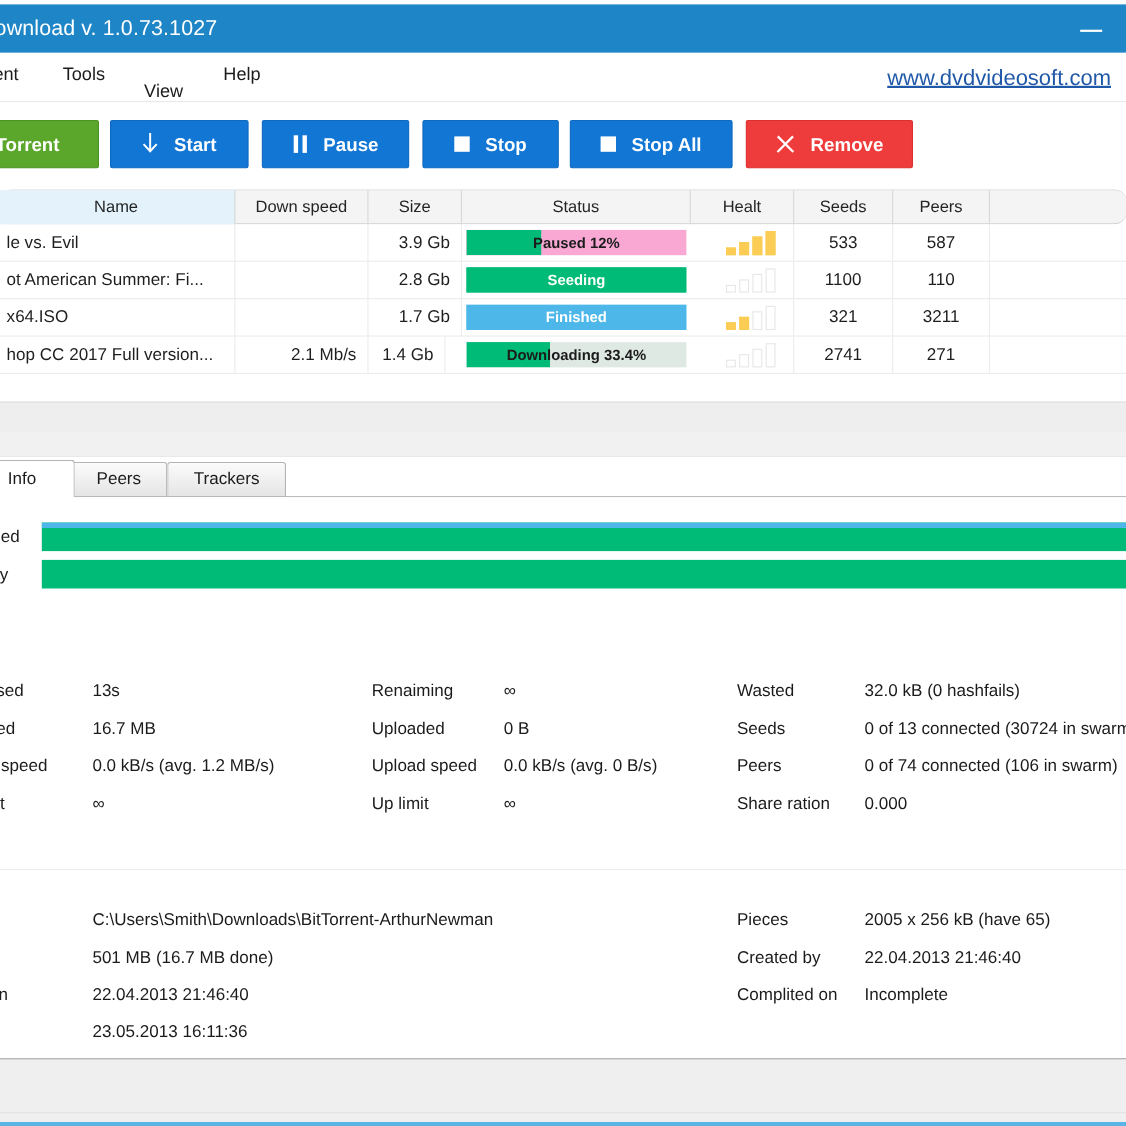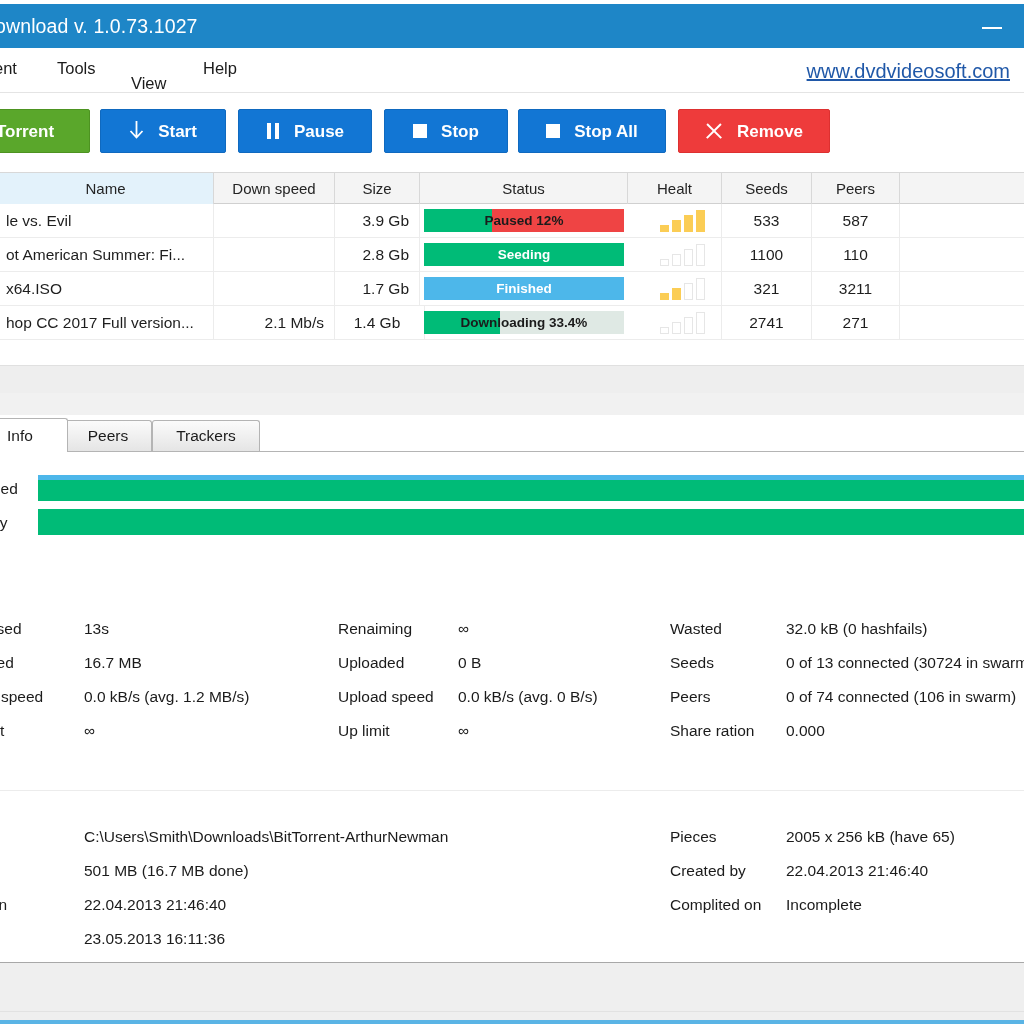"Name" .thead { border-radius: none -> 11px }
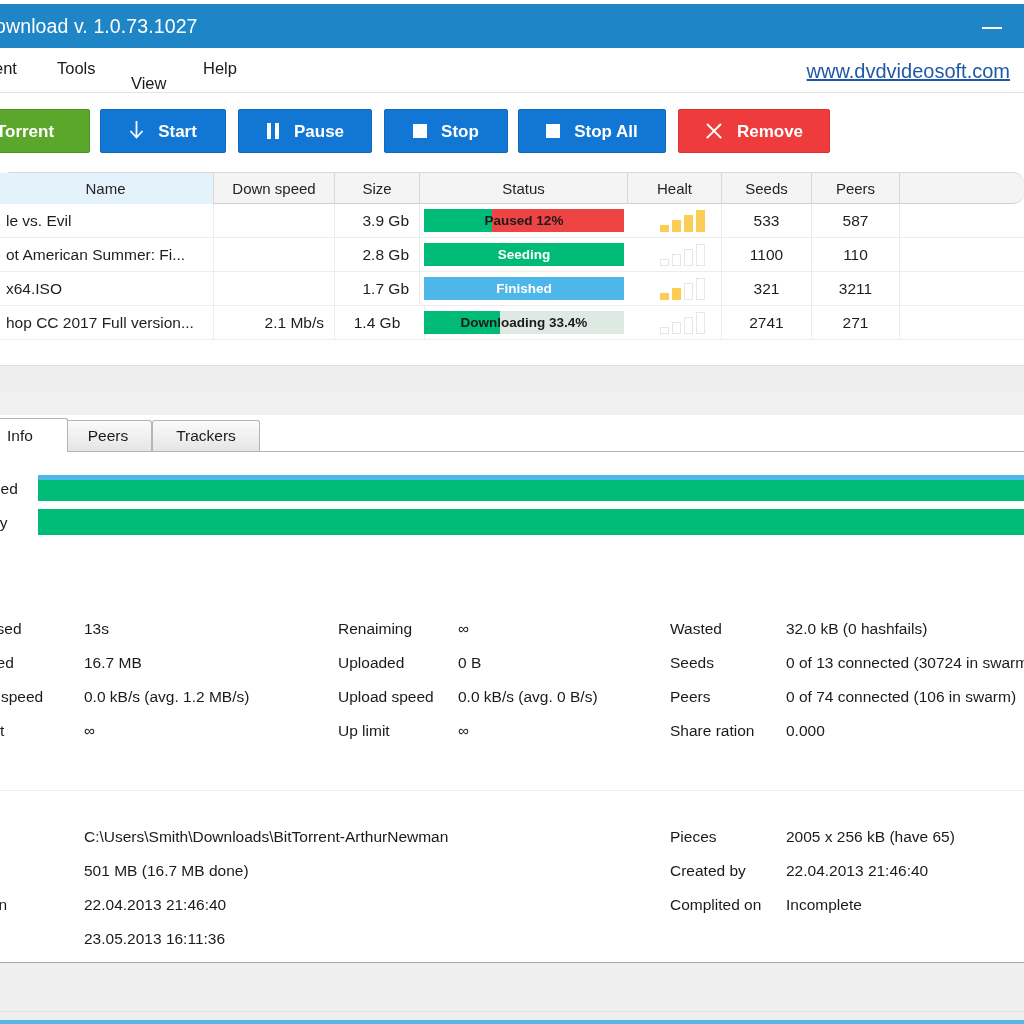"Paused 12%" div.pbar { background: #ef4444 -> #f9a8d4 }
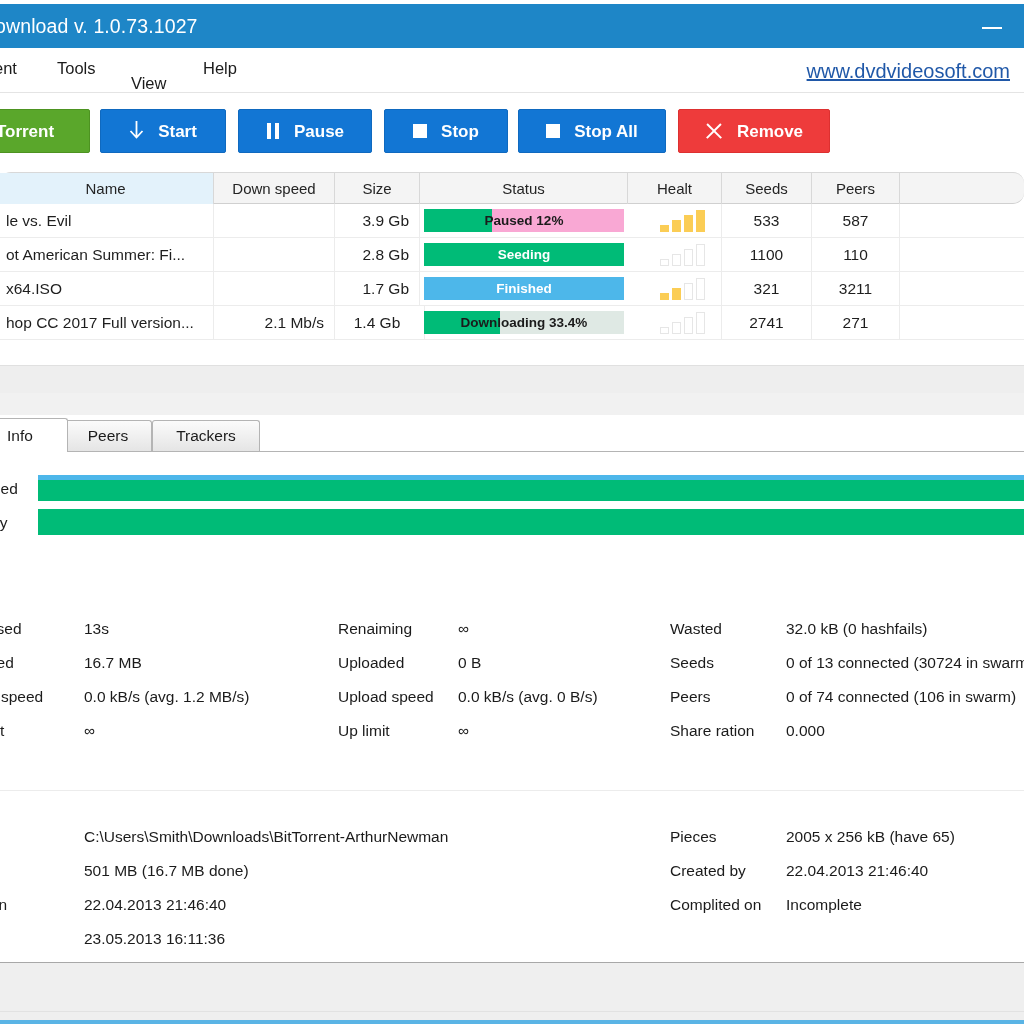"1.4 Gb" div.cell { left: 340px -> 320px; text-align: center -> none }
